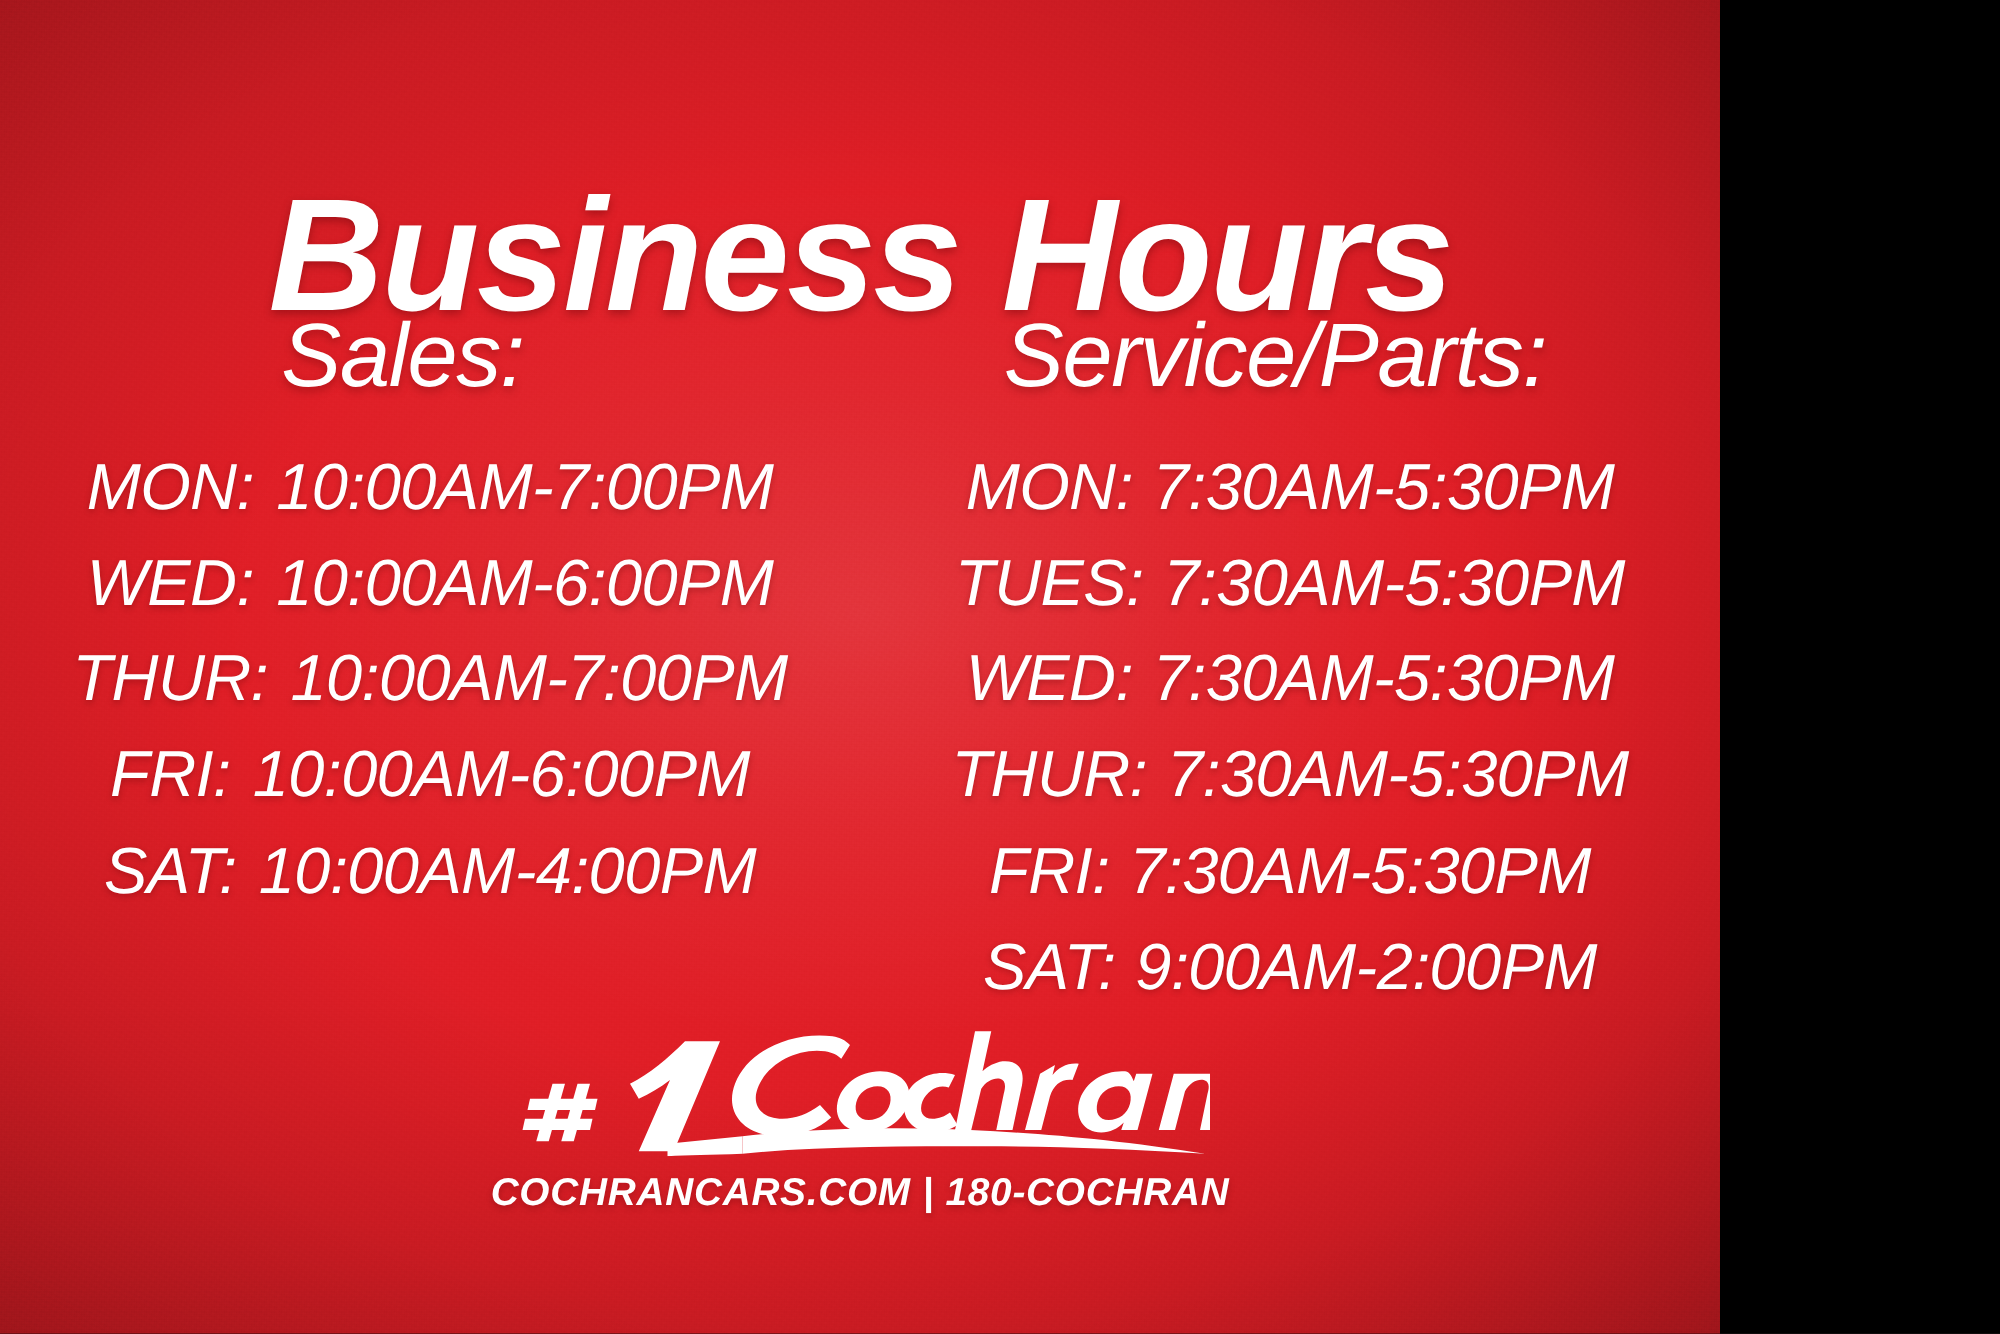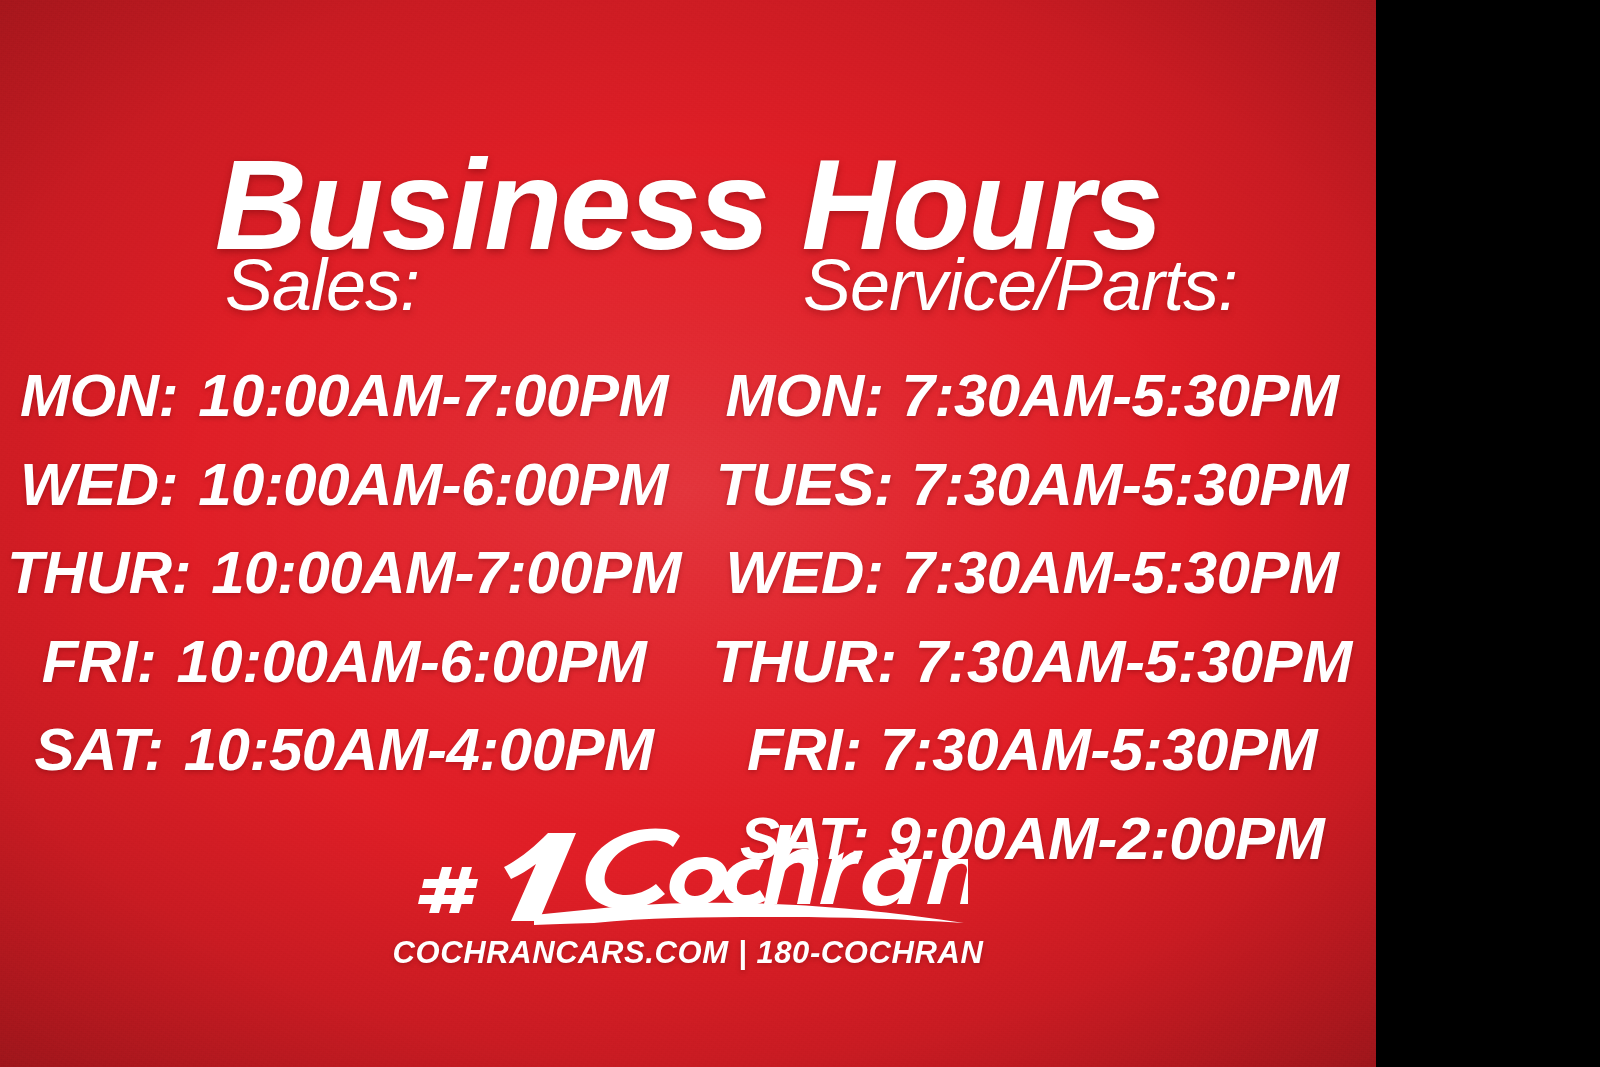"MON: 10:00AM-7:00PM" .hours-row { font-size: 60px -> 52px; font-weight: 700 -> 400 }
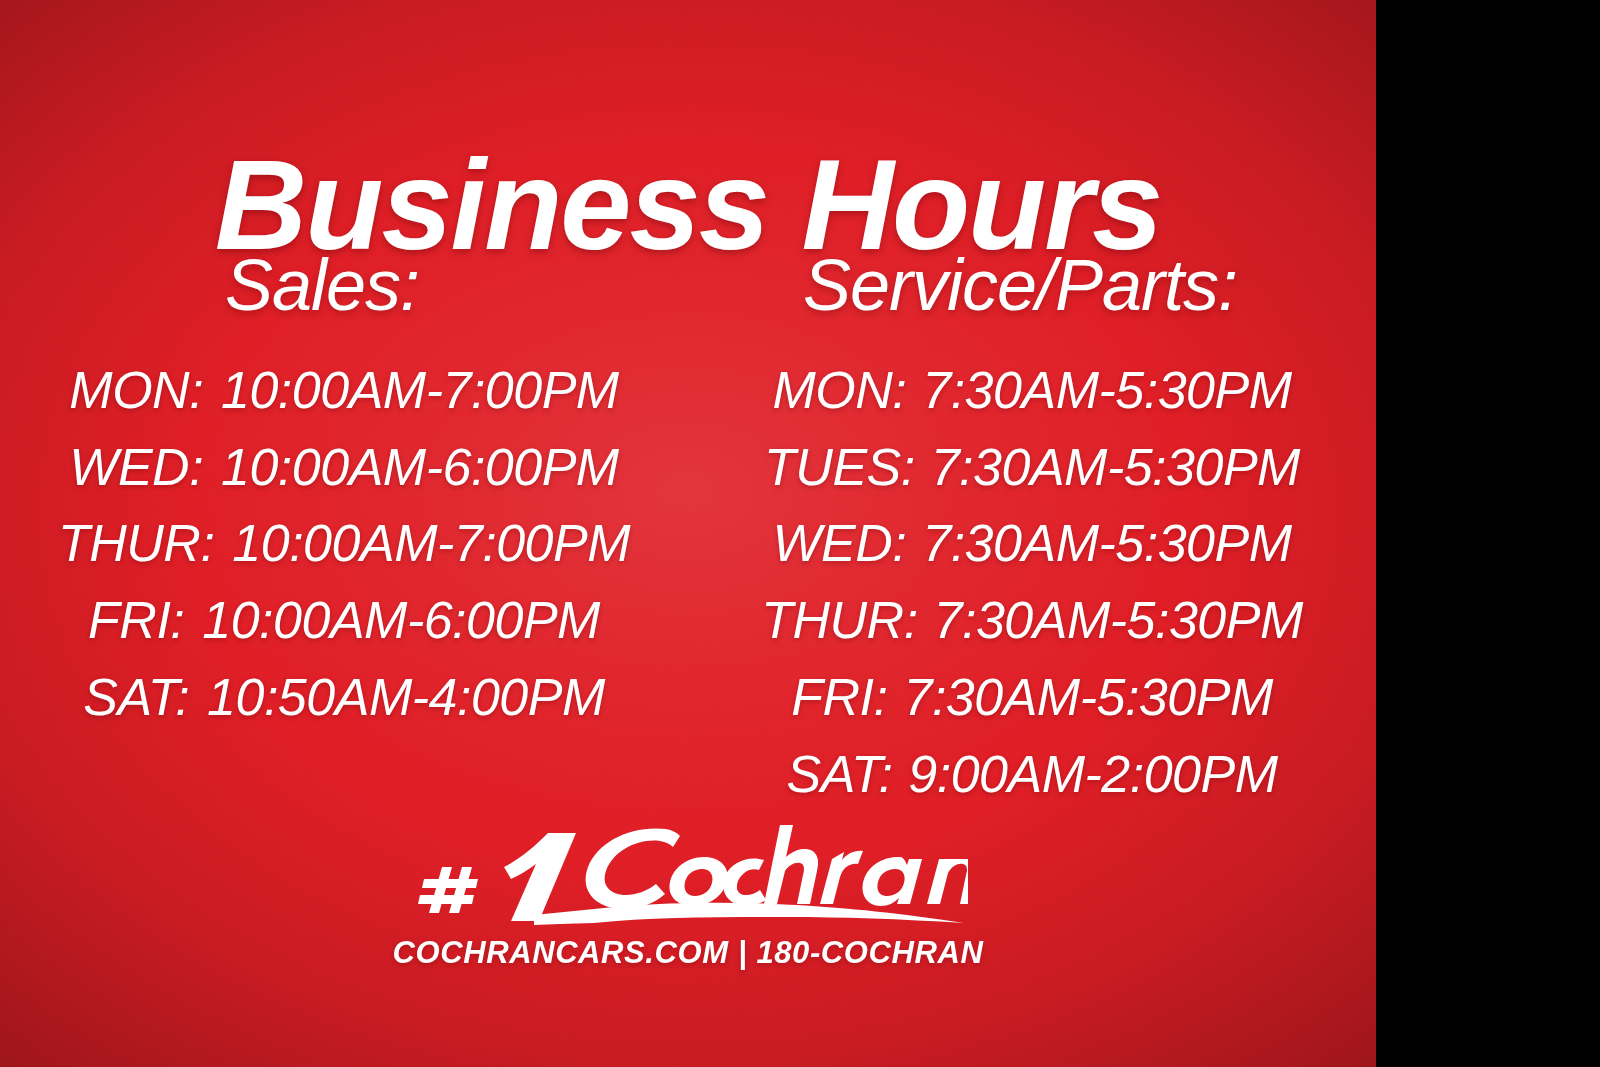"10:50AM-4:00PM" span.time { text: 10:50AM-4:00PM -> 10:00AM-4:00PM }
